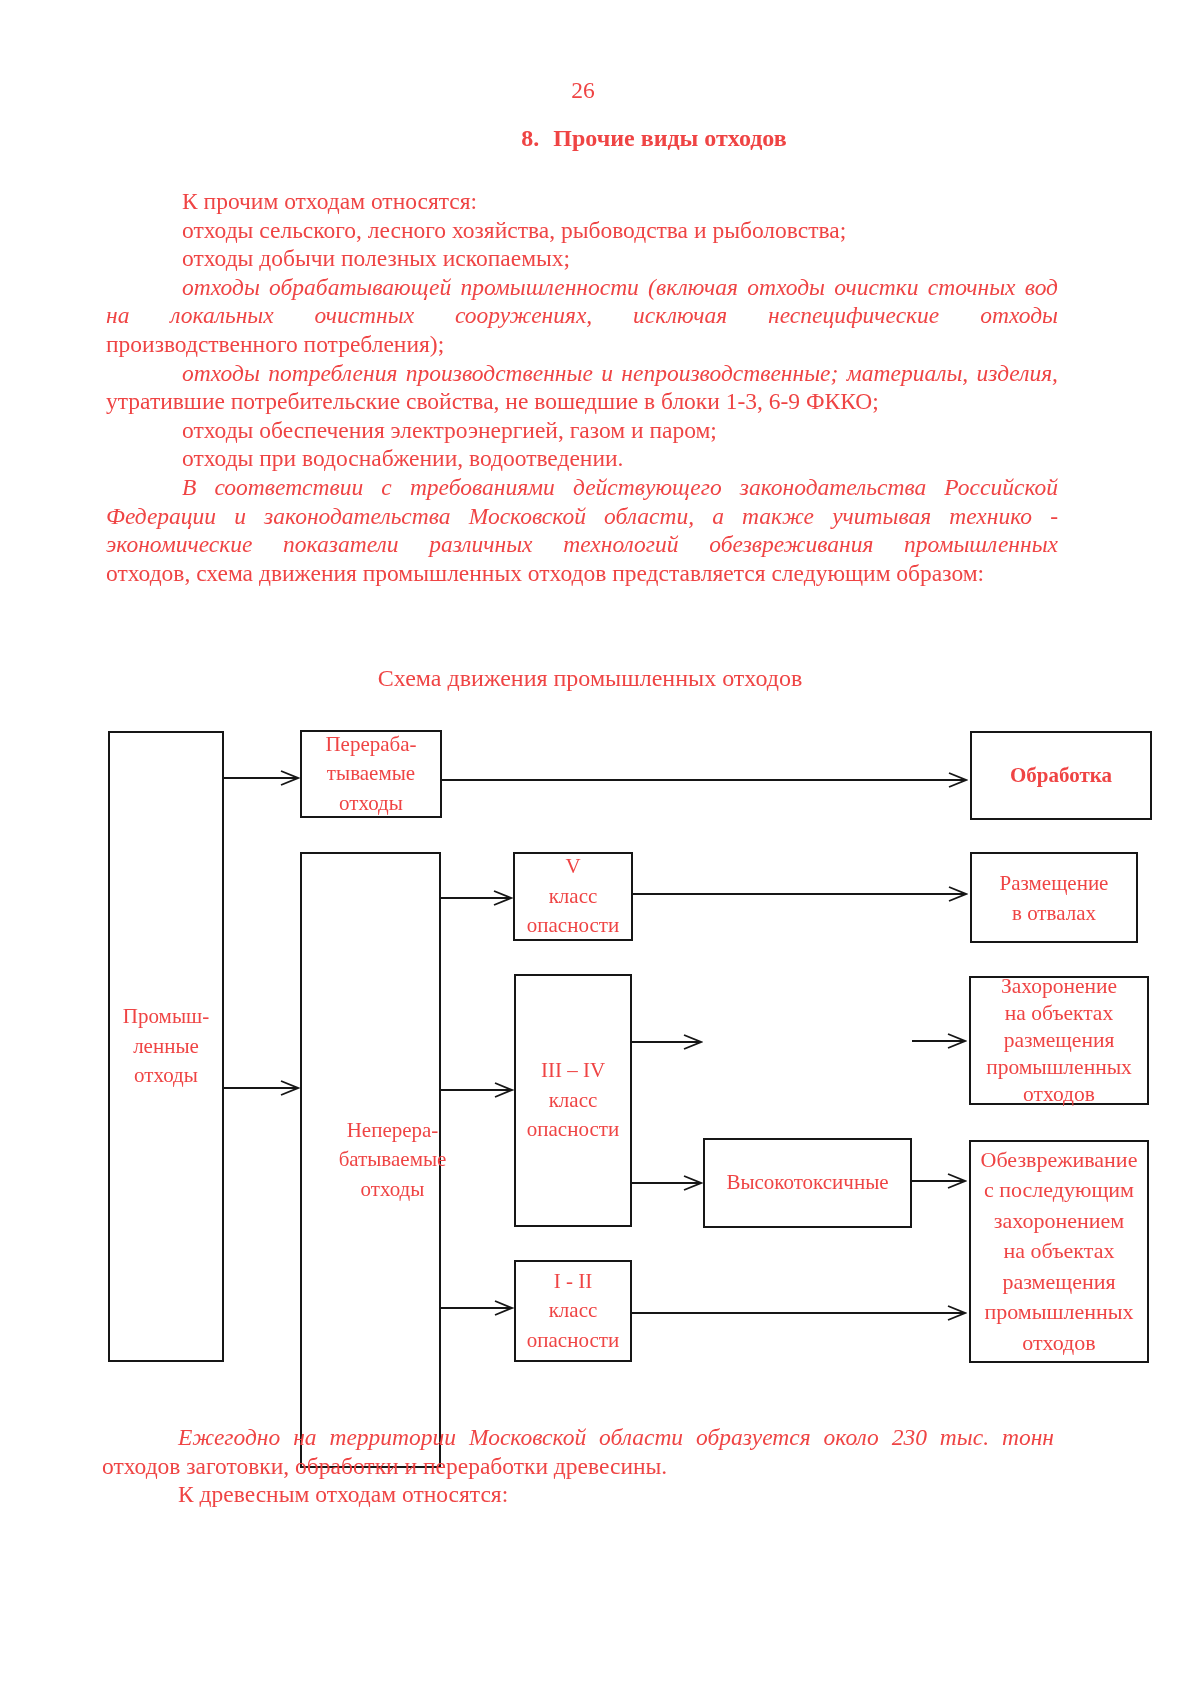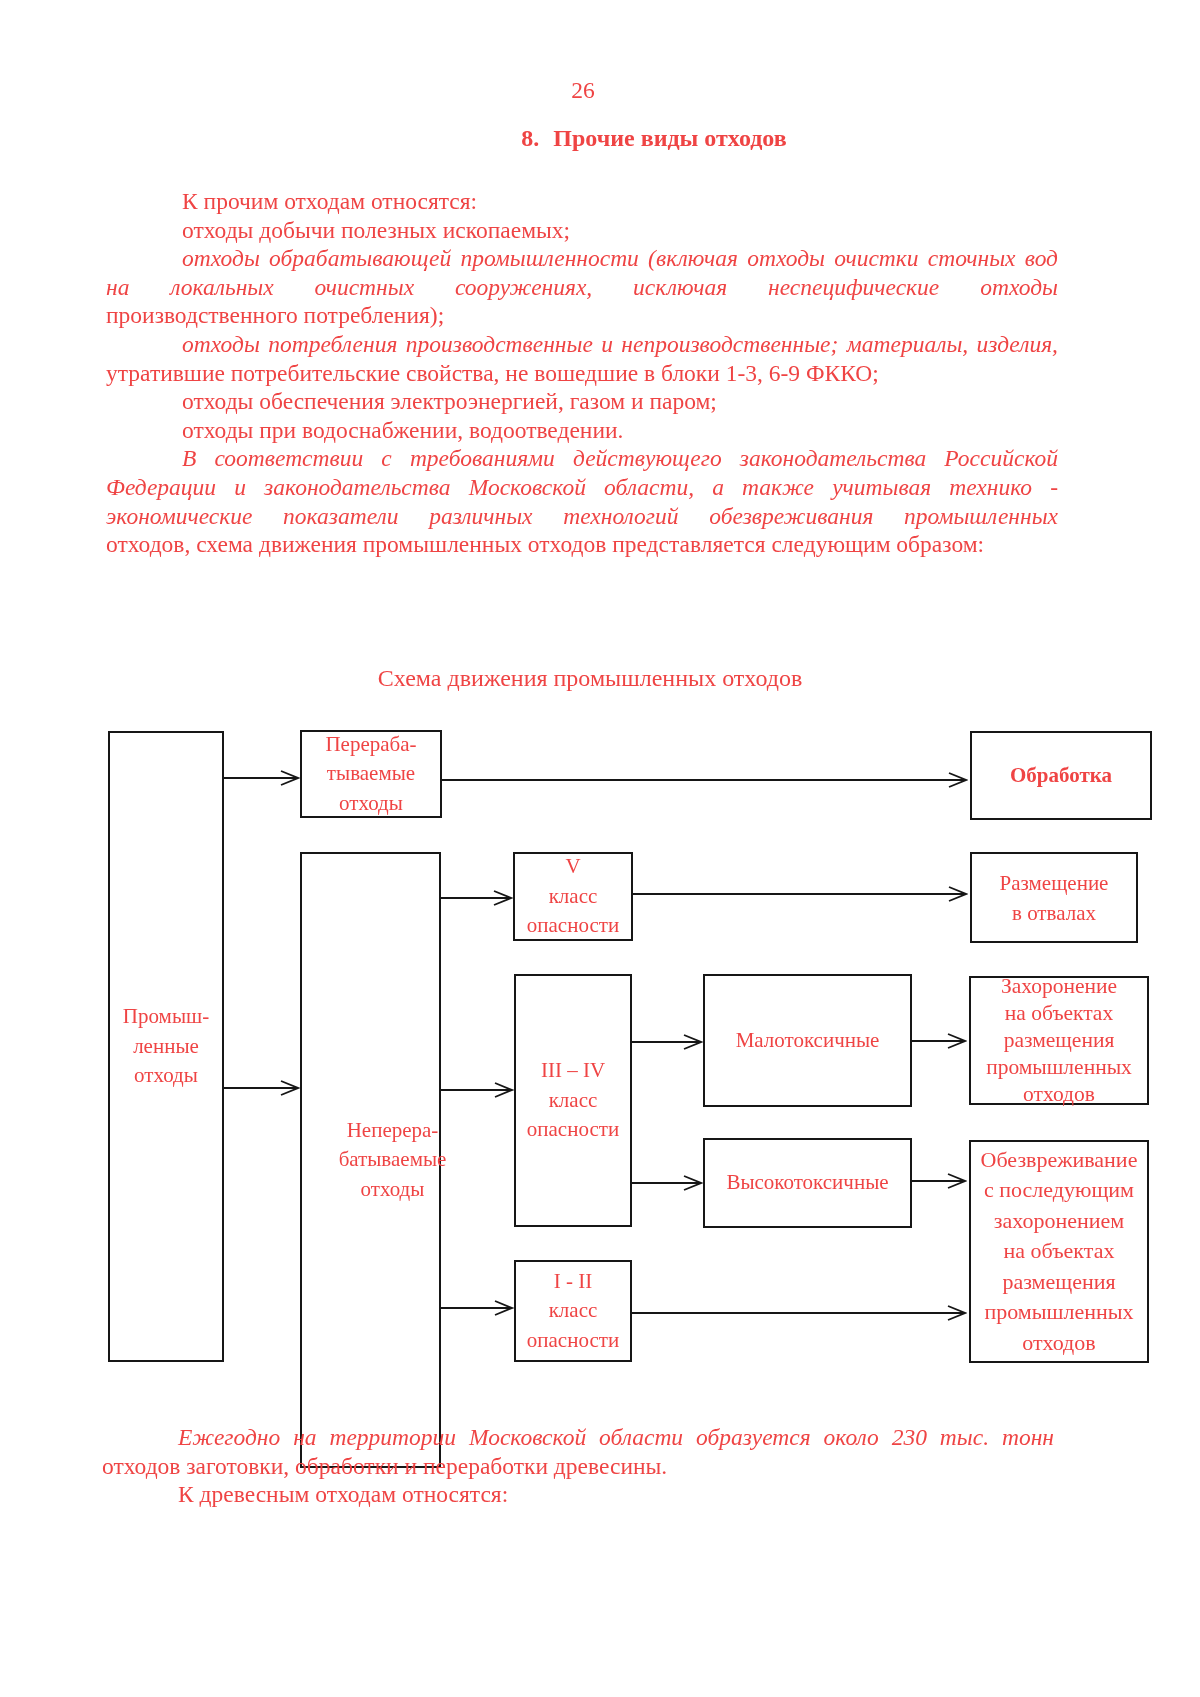"отходы сельского, лесного хозяйства," div.ln { html: none -> <div>отходы сельского, лесного хозяйства, рыбоводства и рыболовства;</div> }
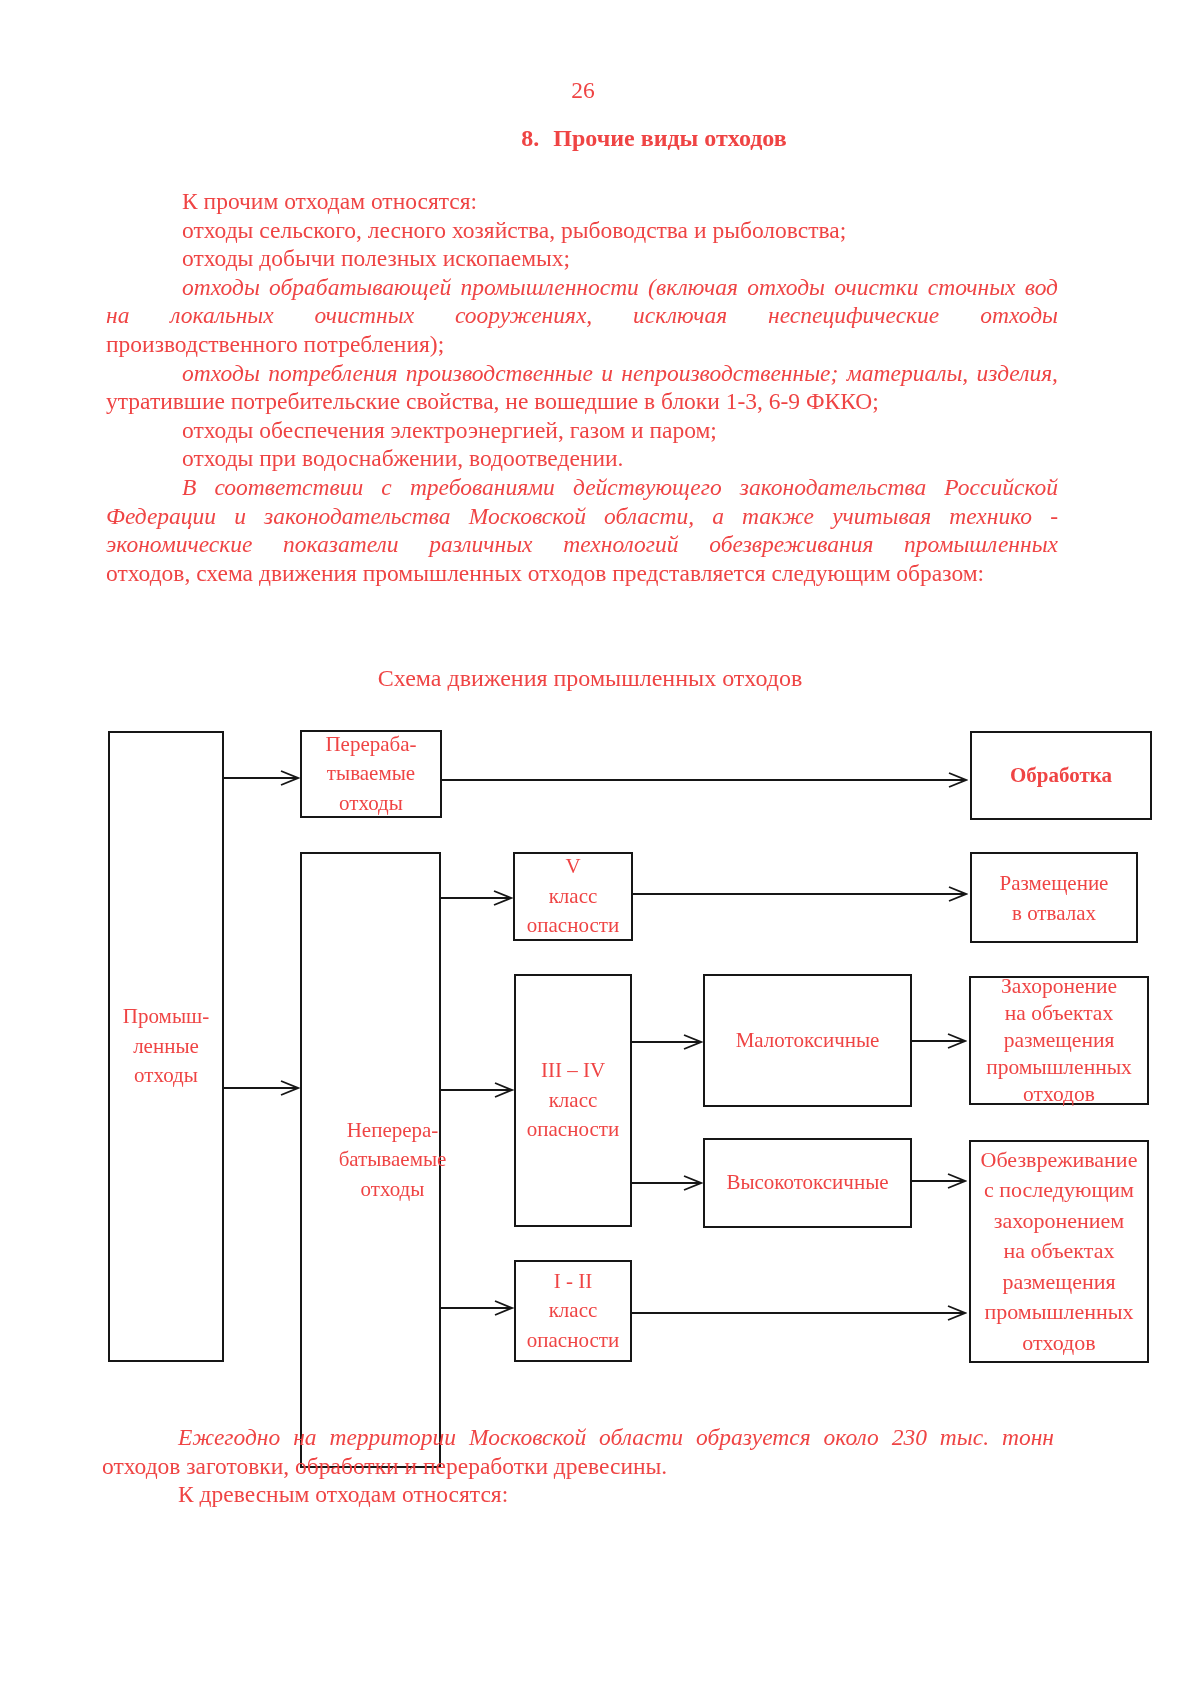"Малотоксичные" div.box { html: <div>Малотоксичные</div> -> none }
